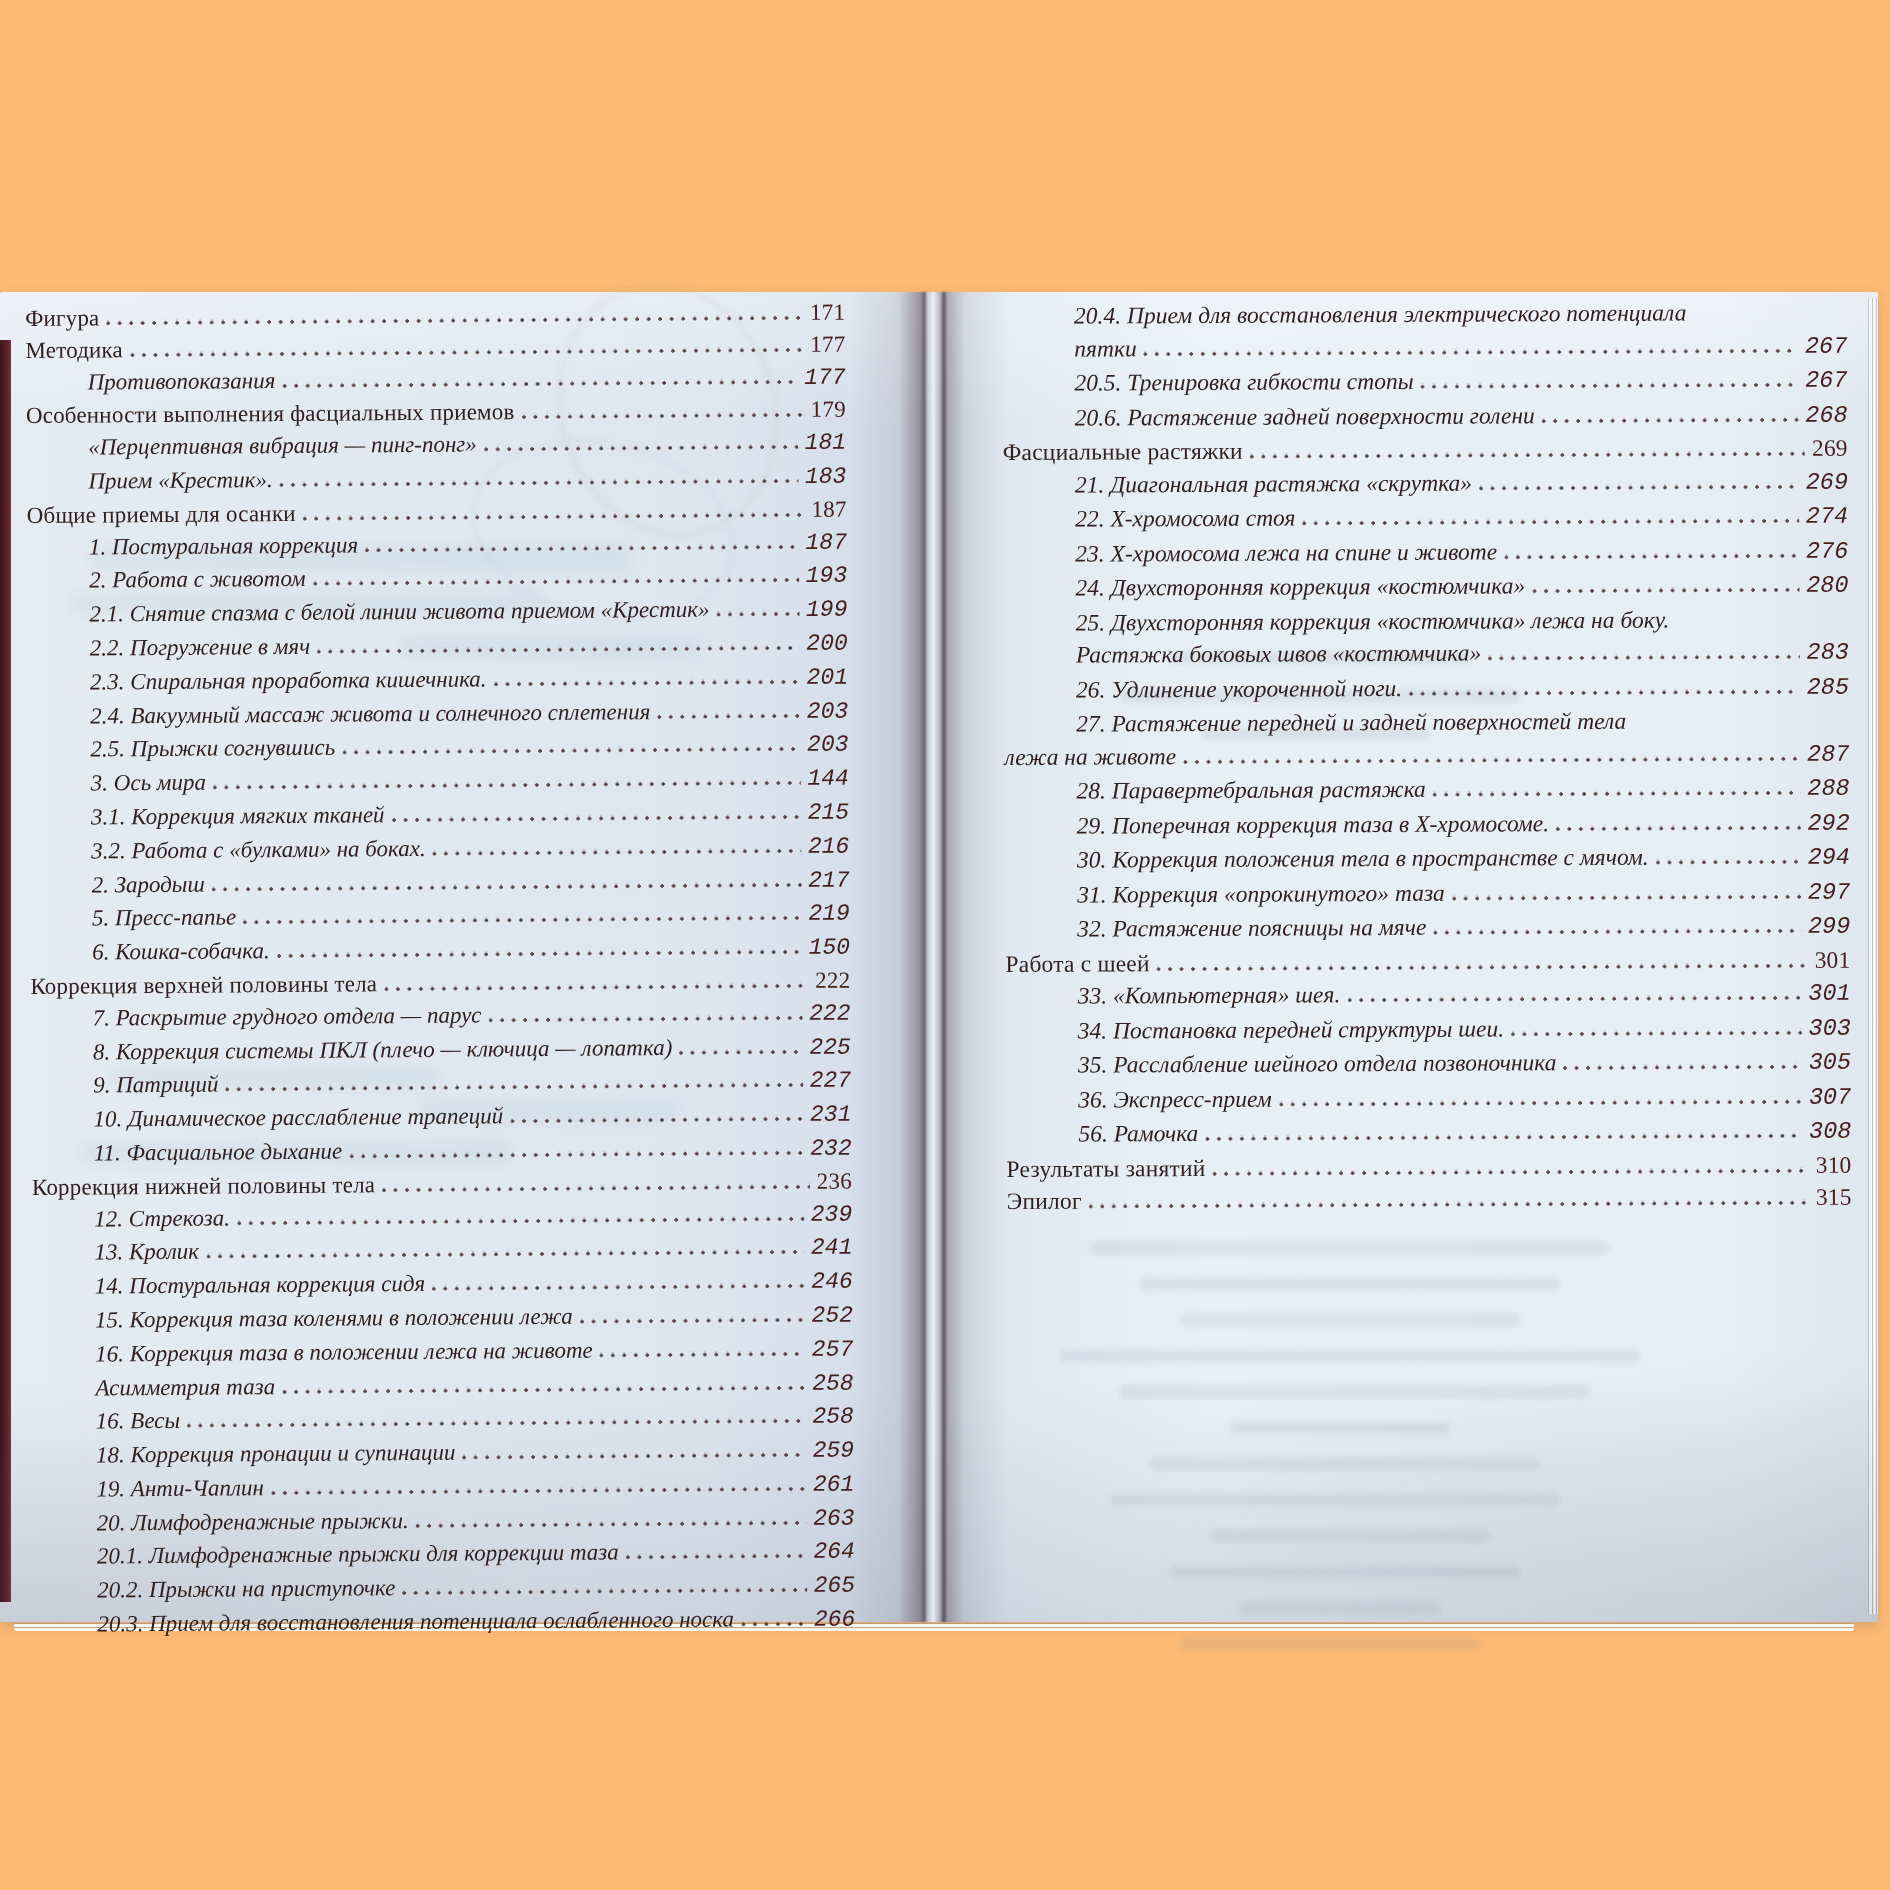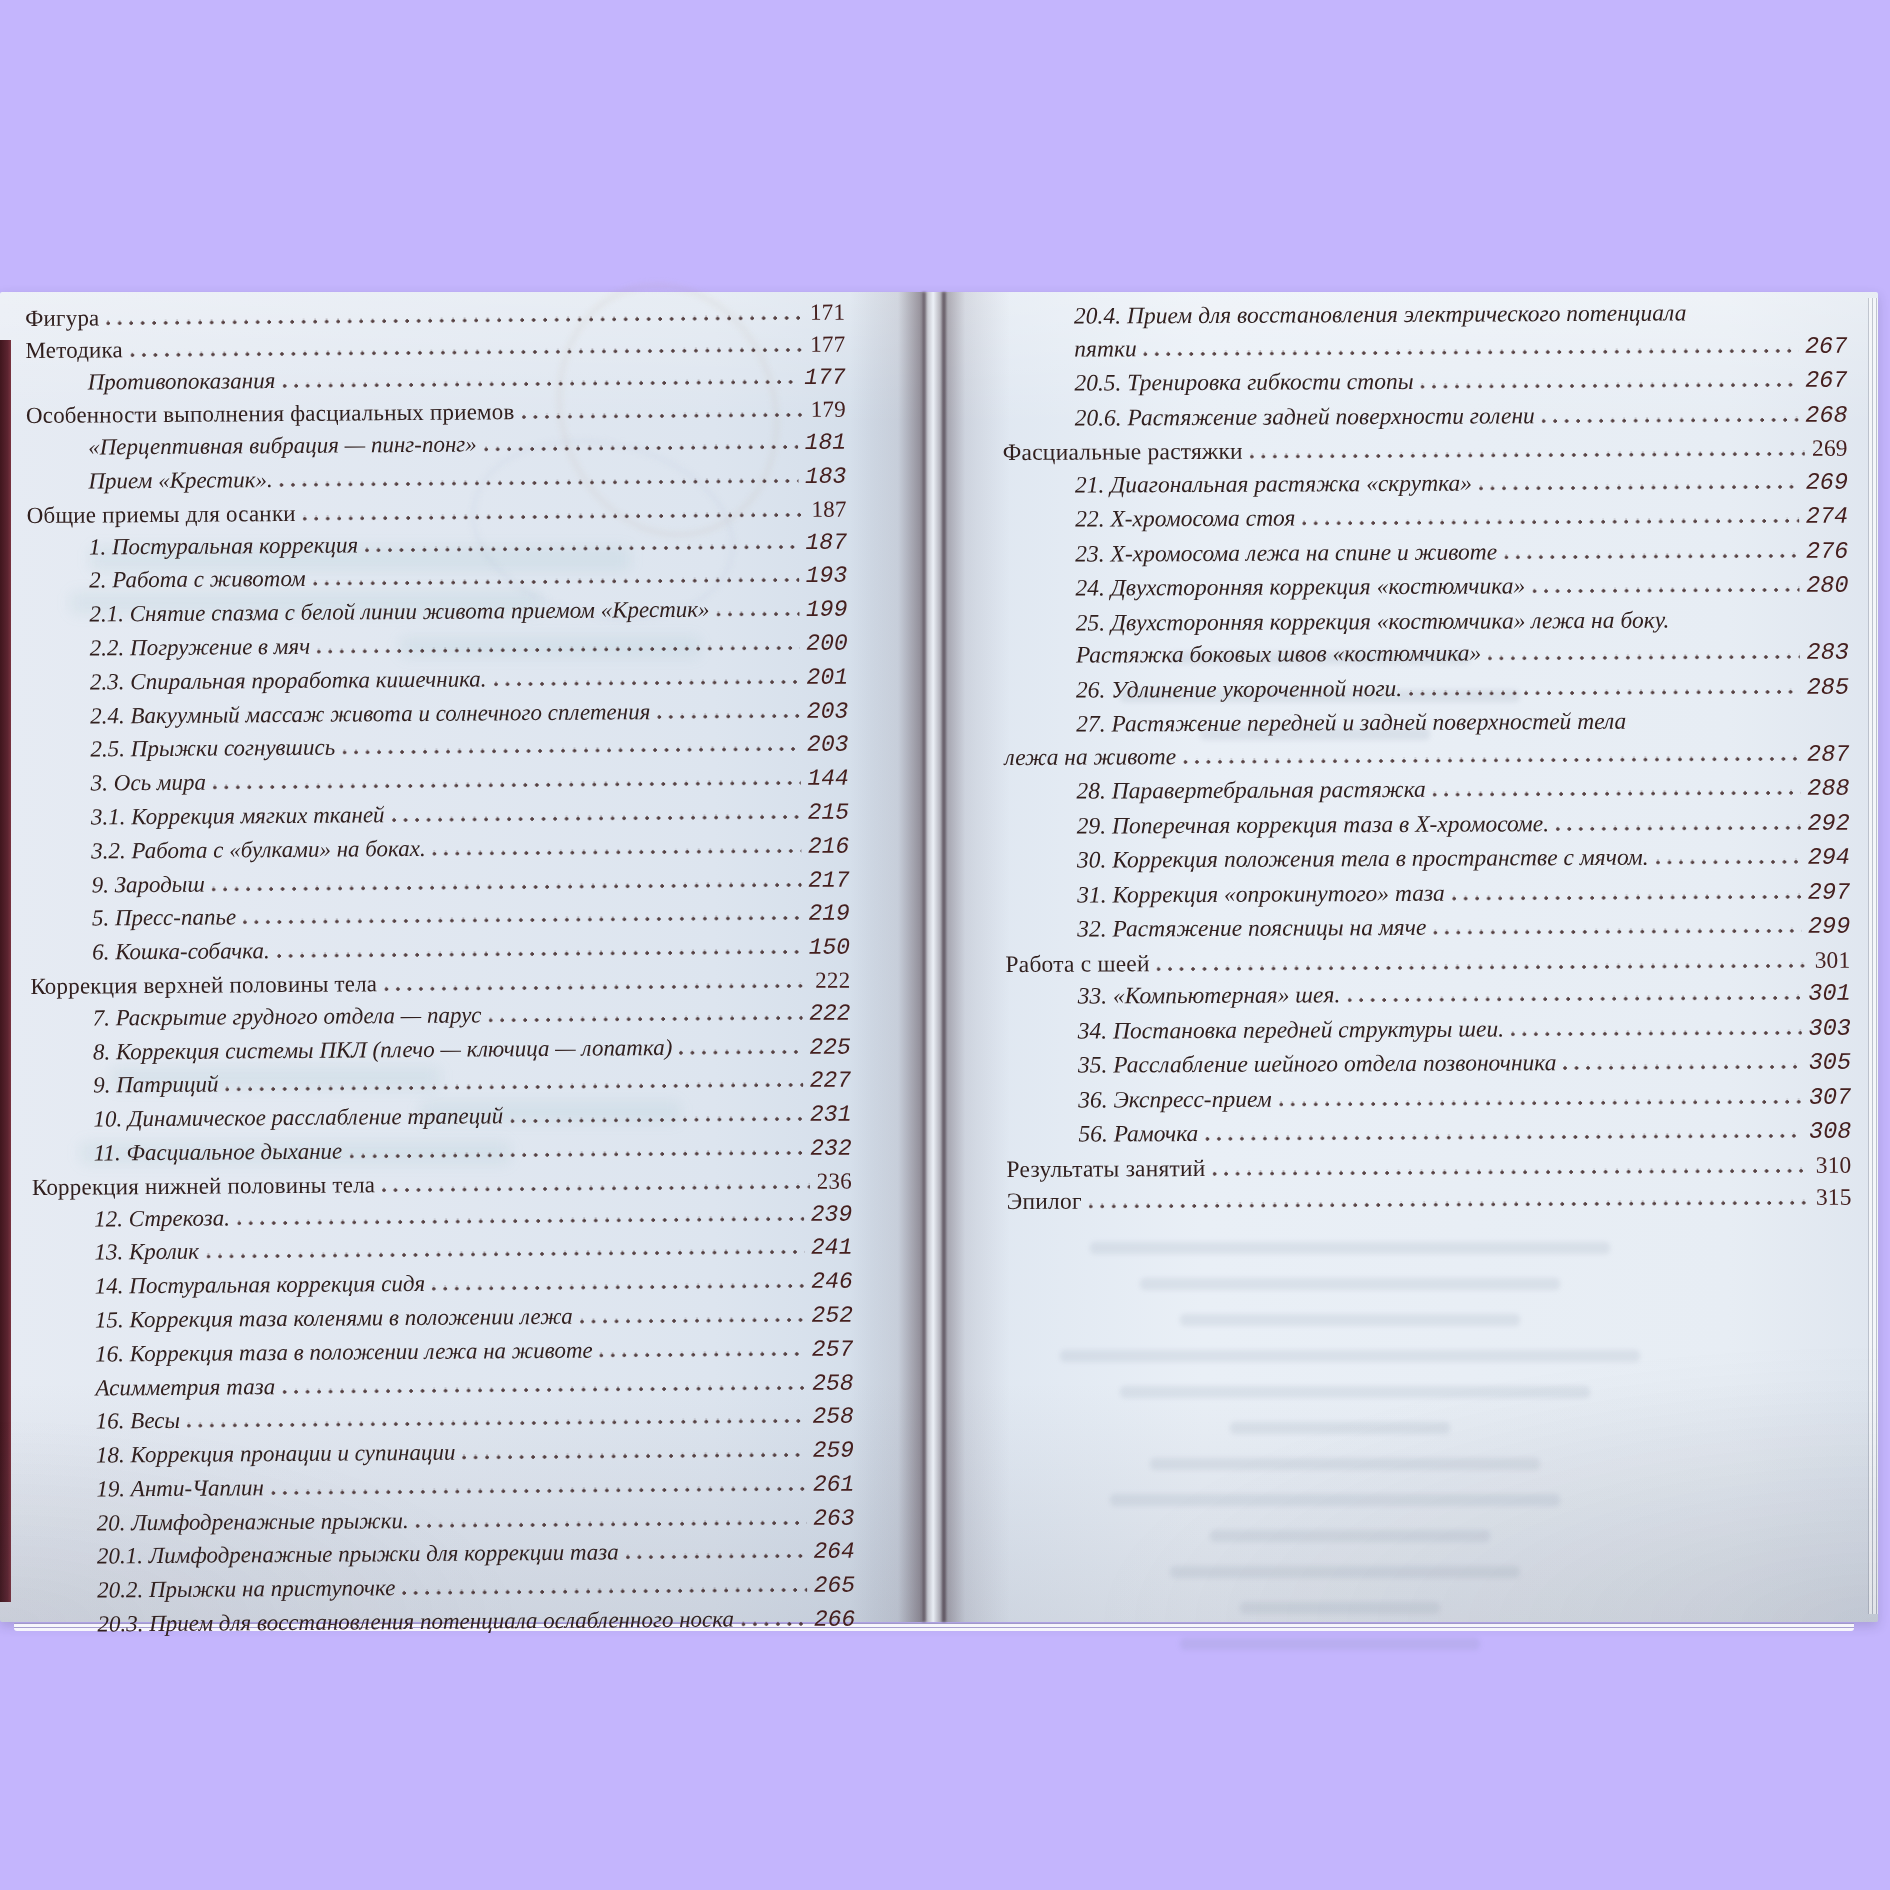"Фигура" .stage { background: #c4b5fd -> #fdba74 }
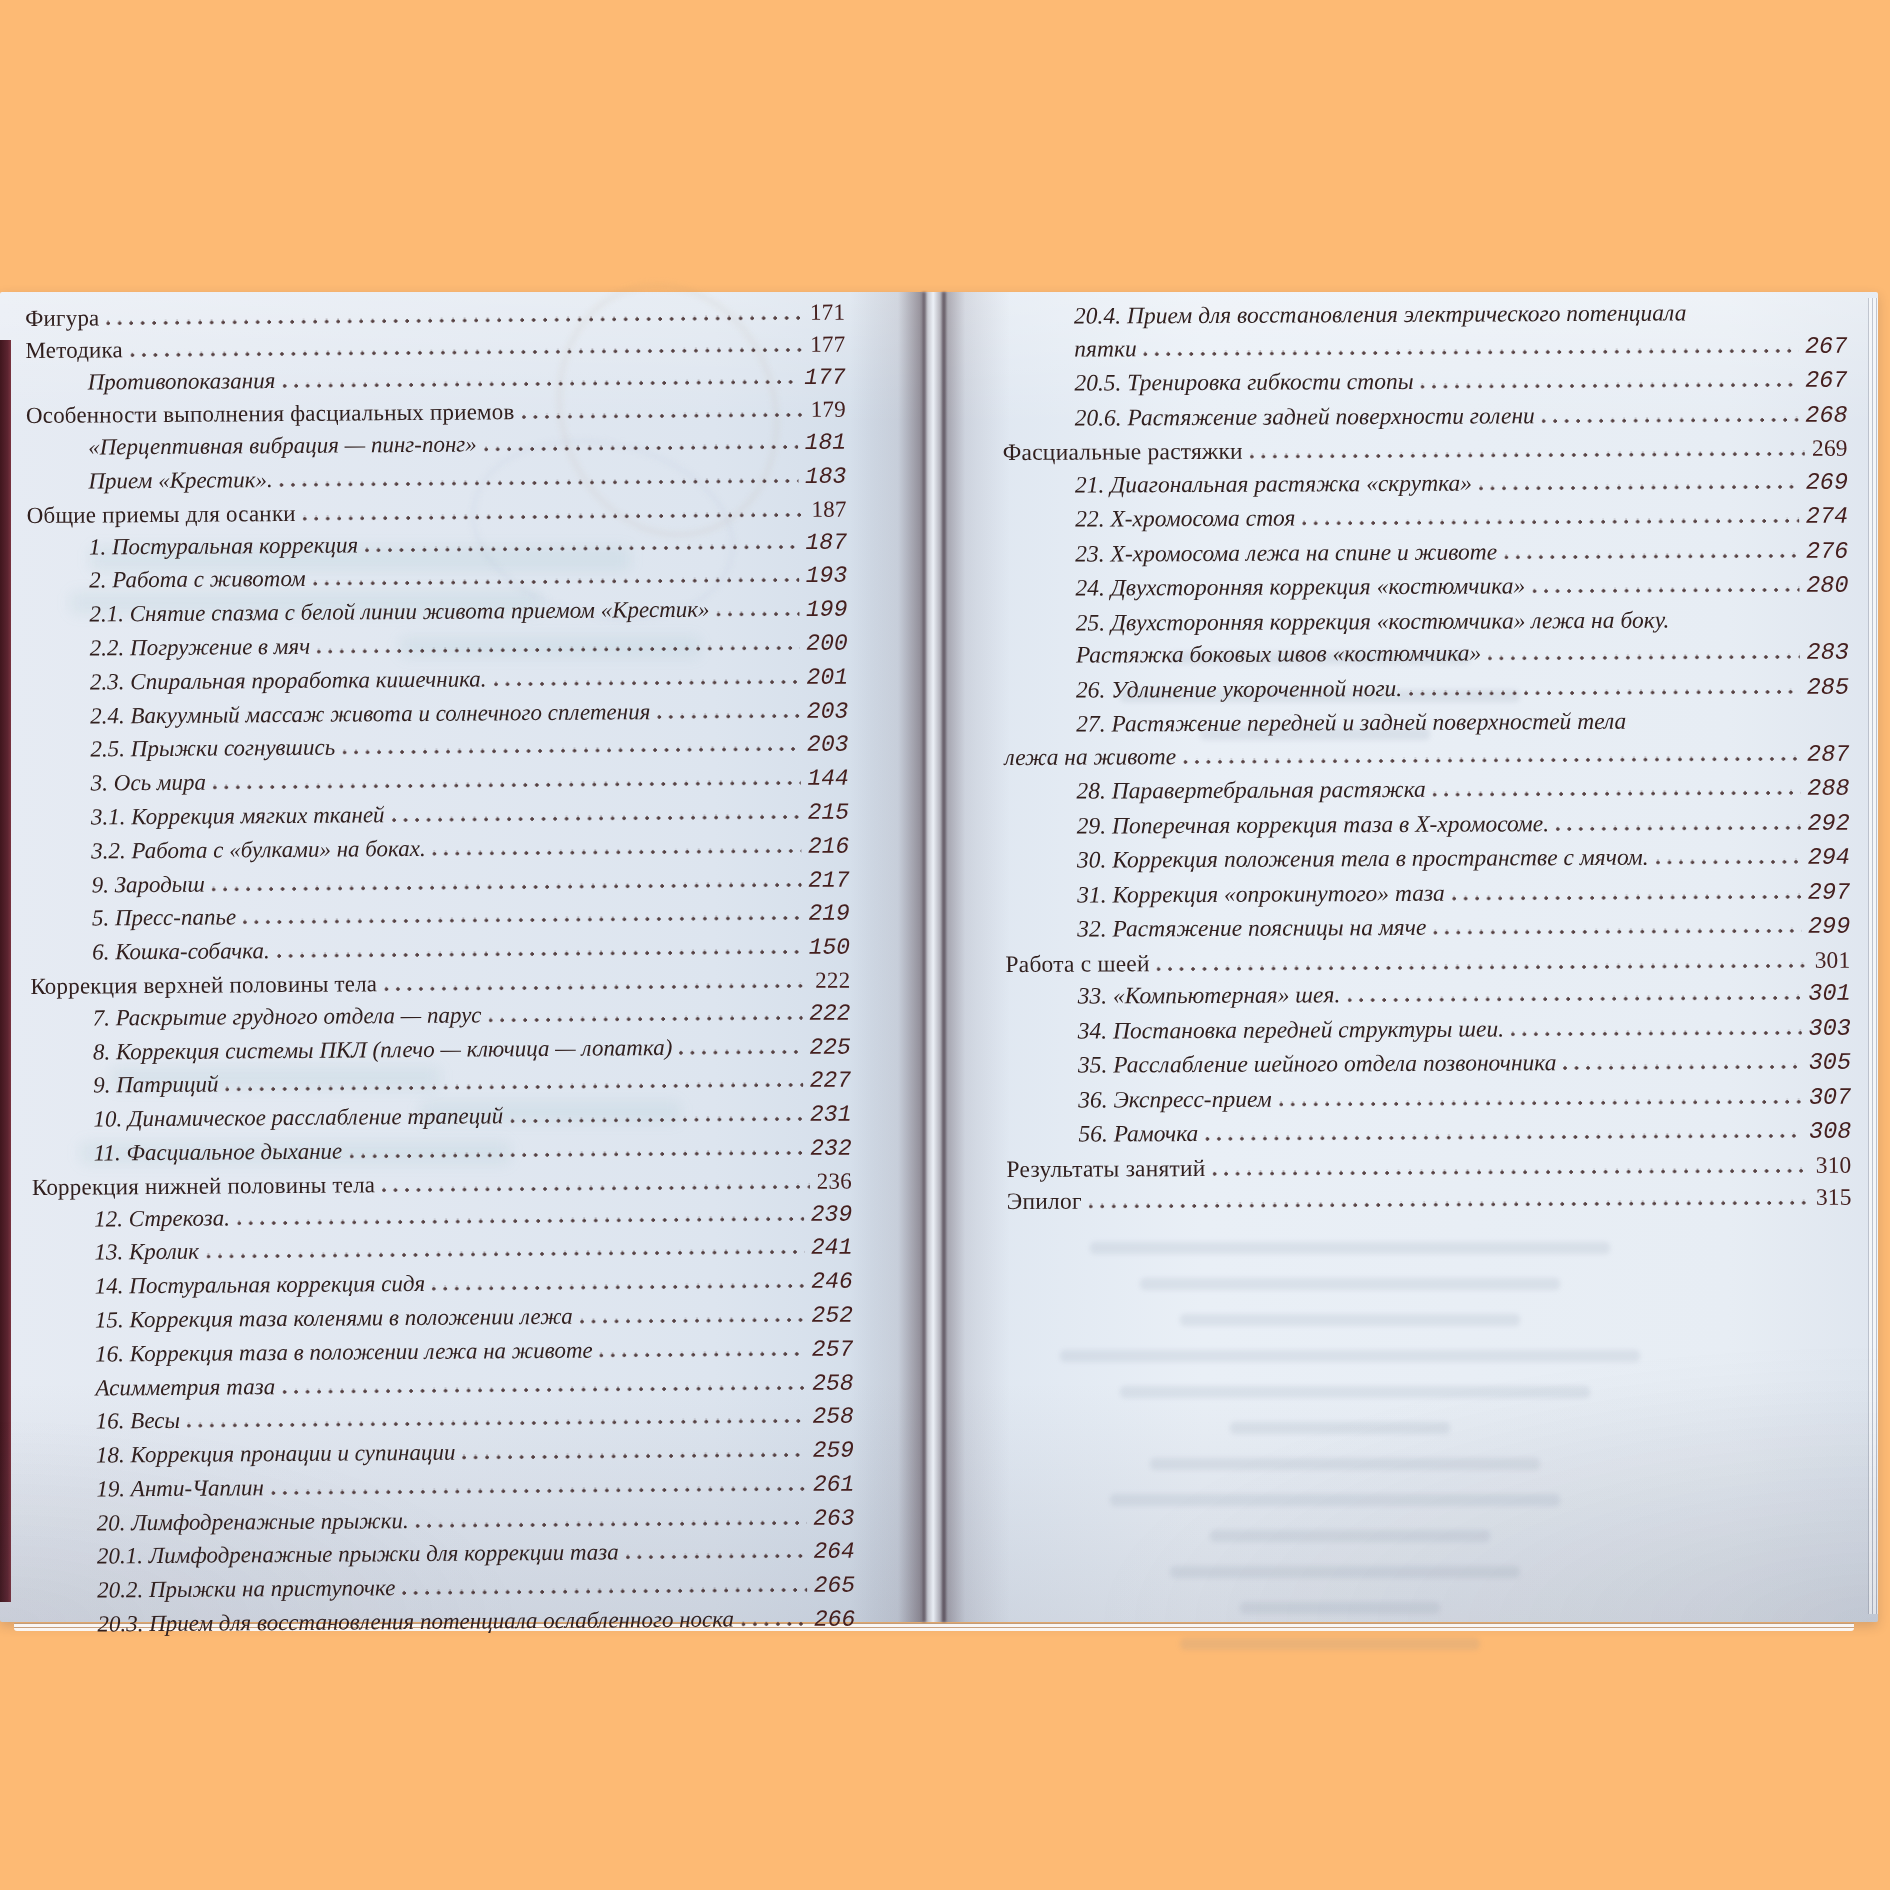"9. Зародыш" span.t { text: 9 -> 2 }
